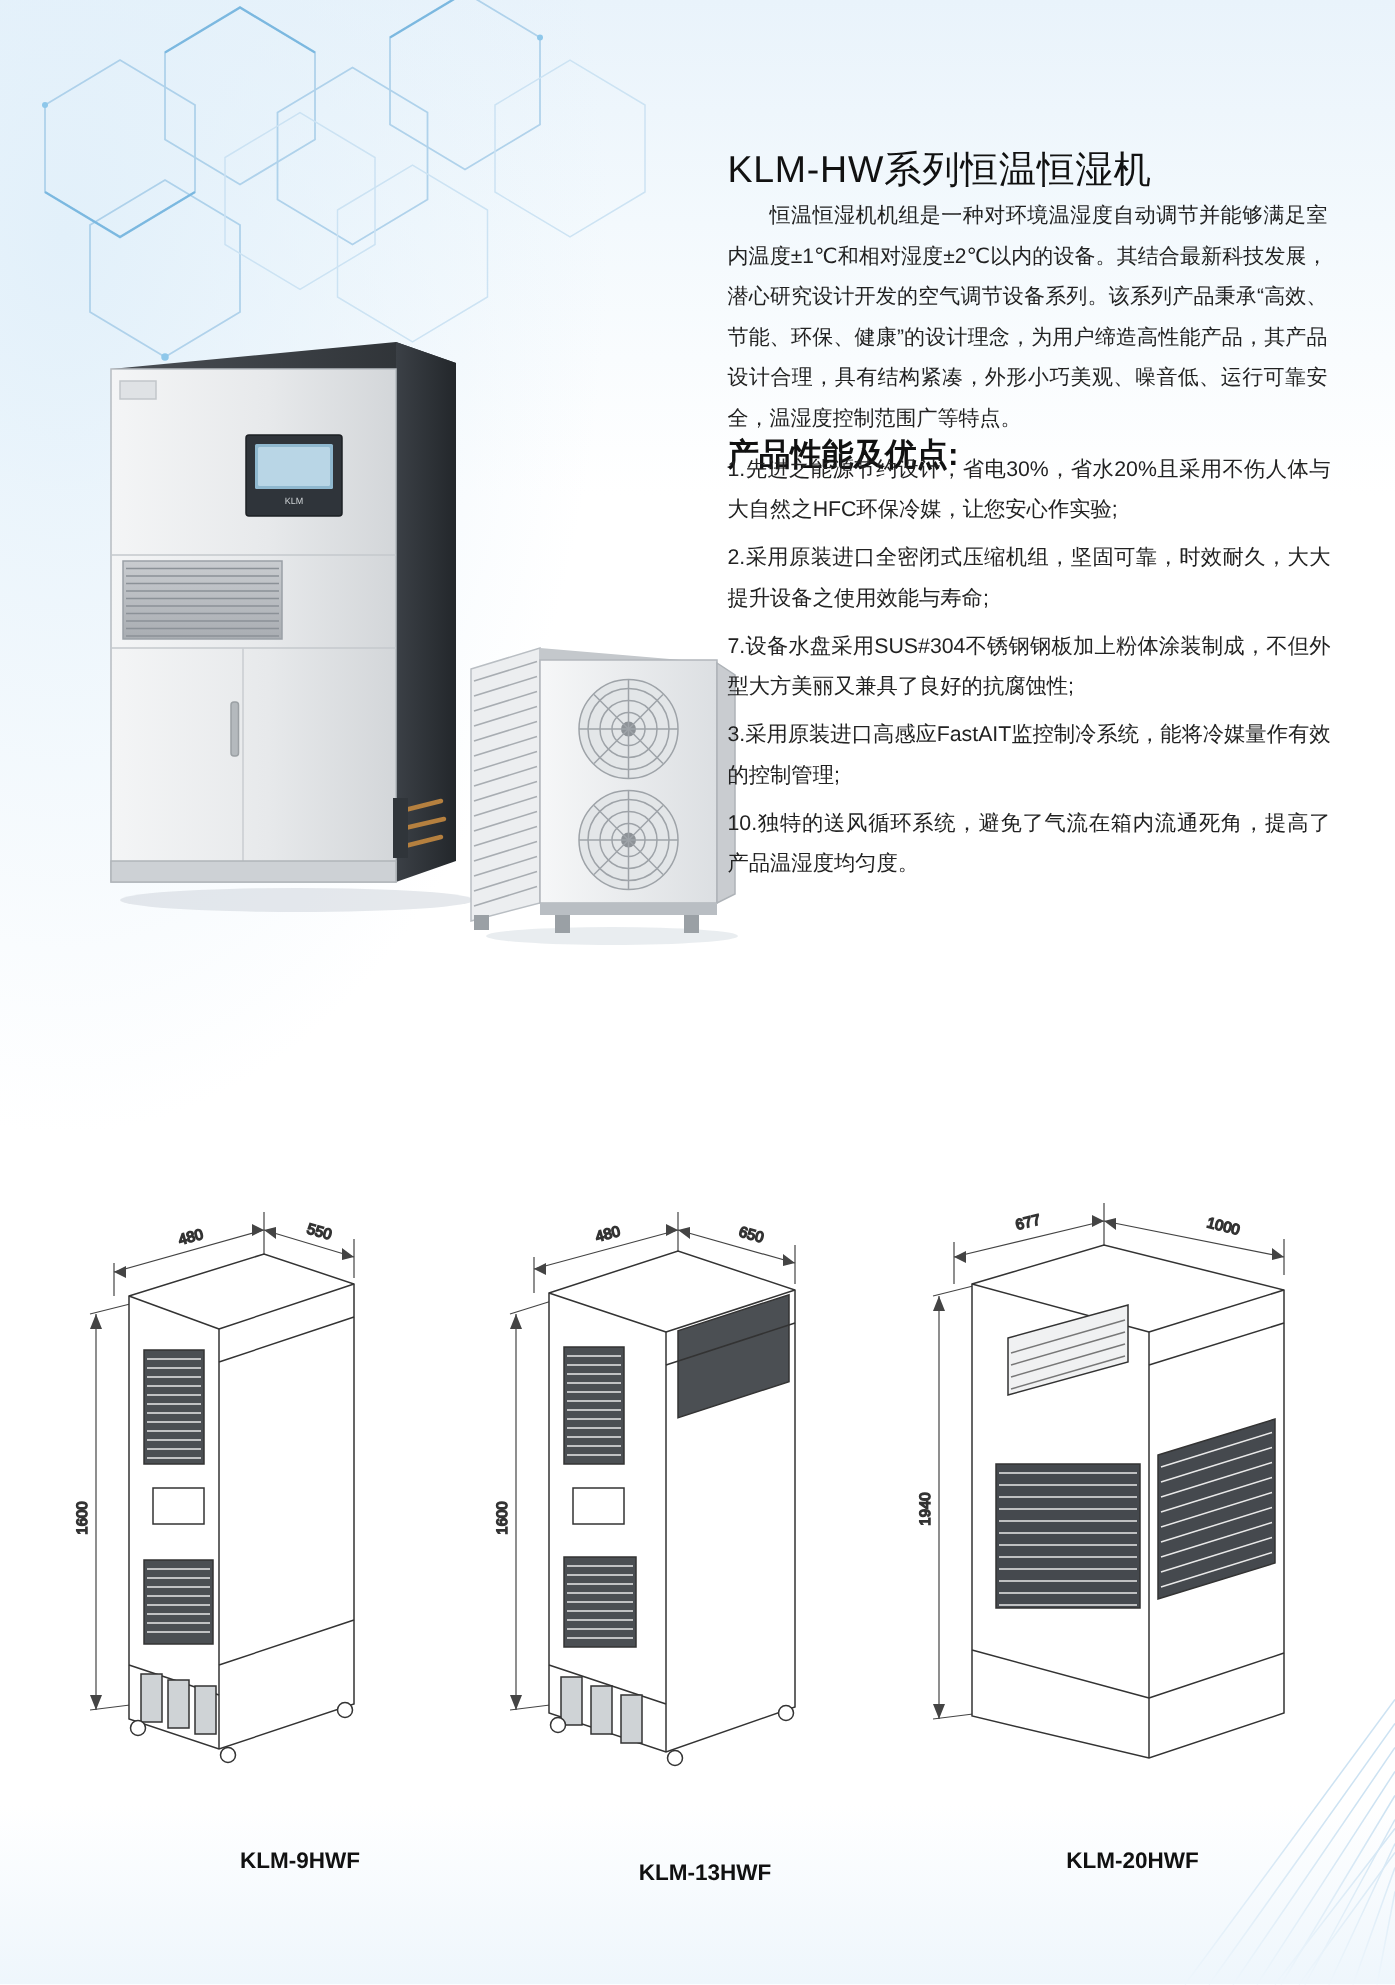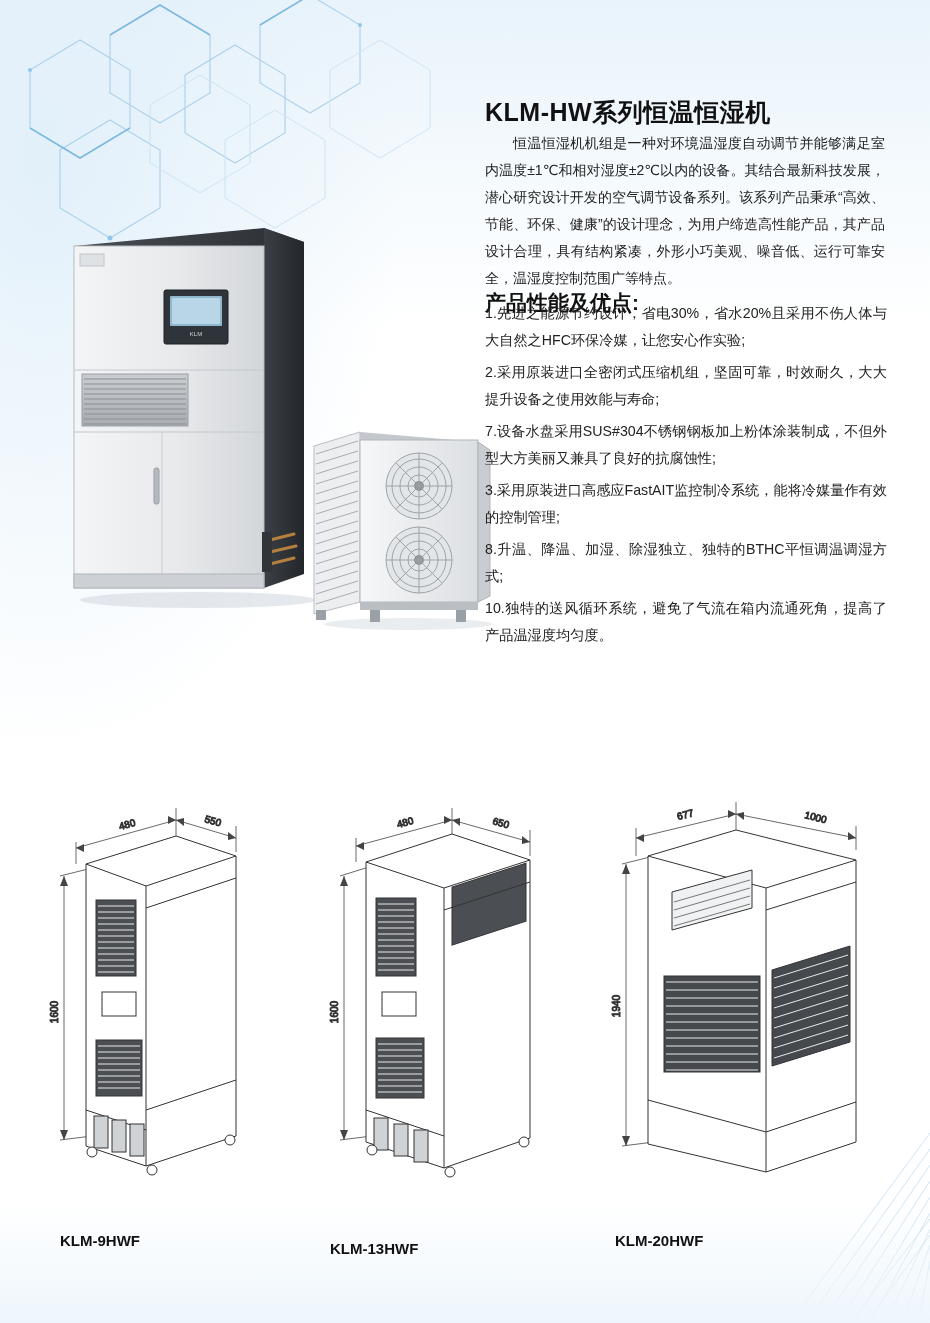"KLM-HW系列恒温恒湿机" .headline { font-weight: bold -> normal }
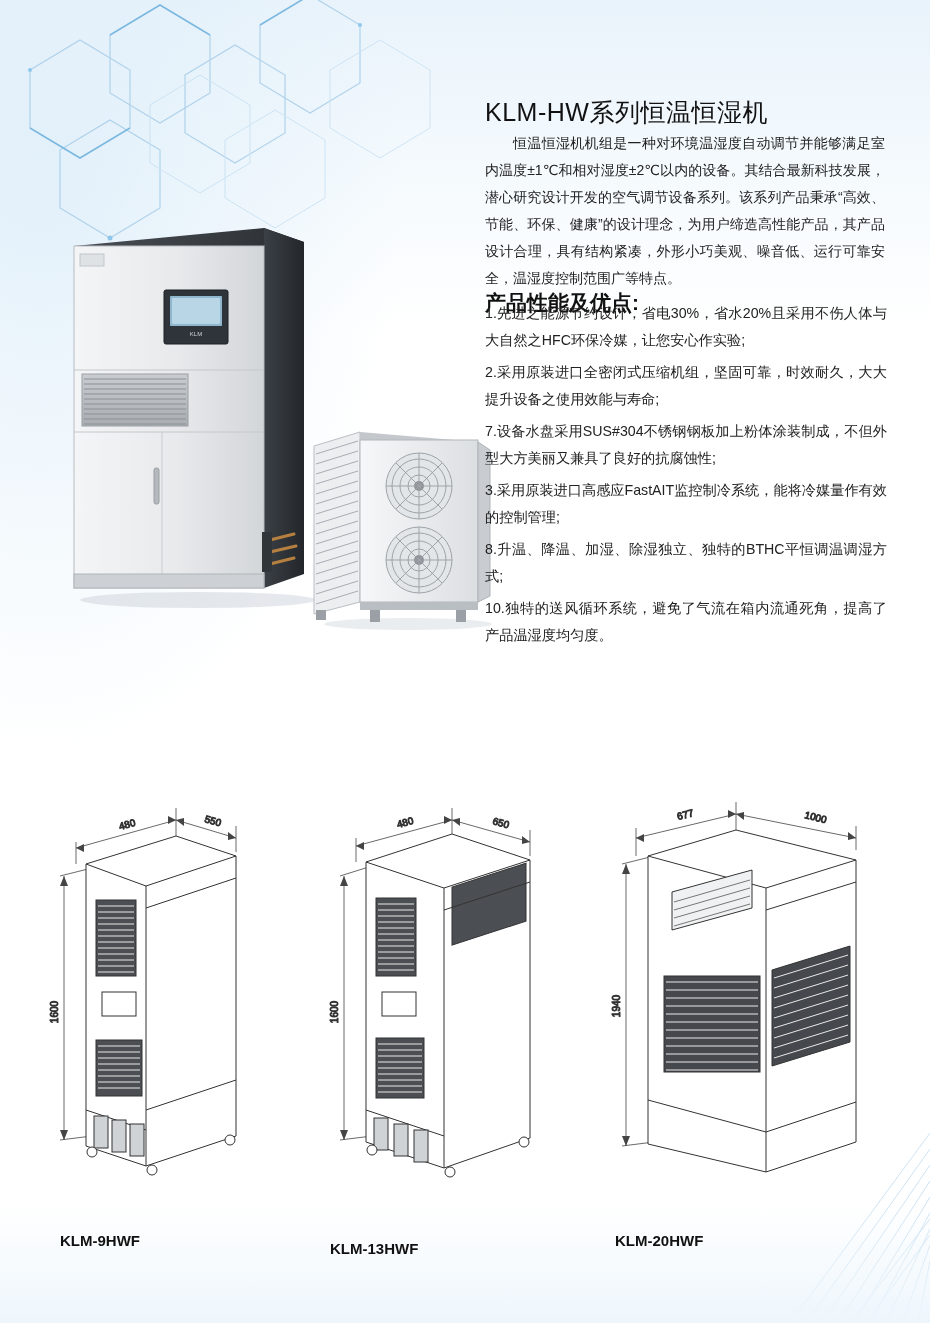"8.升温、降温、加湿、除湿独立、独特的BTHC平恒调温调湿方式;" div.li { html: <div>8.升温、降温、加湿、除湿独立、独特的BTHC平恒调温调湿方式;</div> -> none }
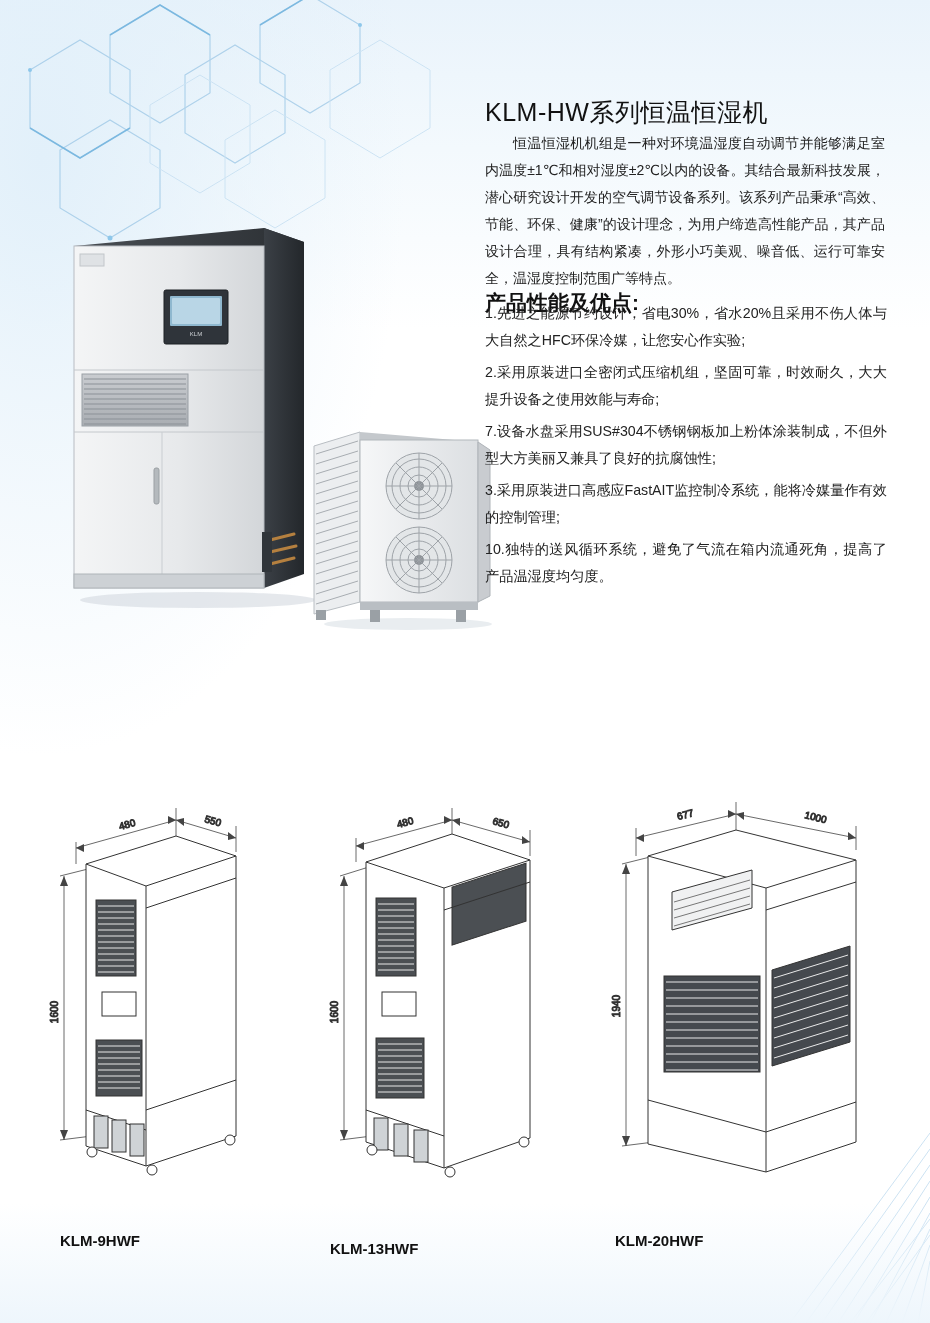"KLM-9HWF" .model-caption { text-align: none -> center }
